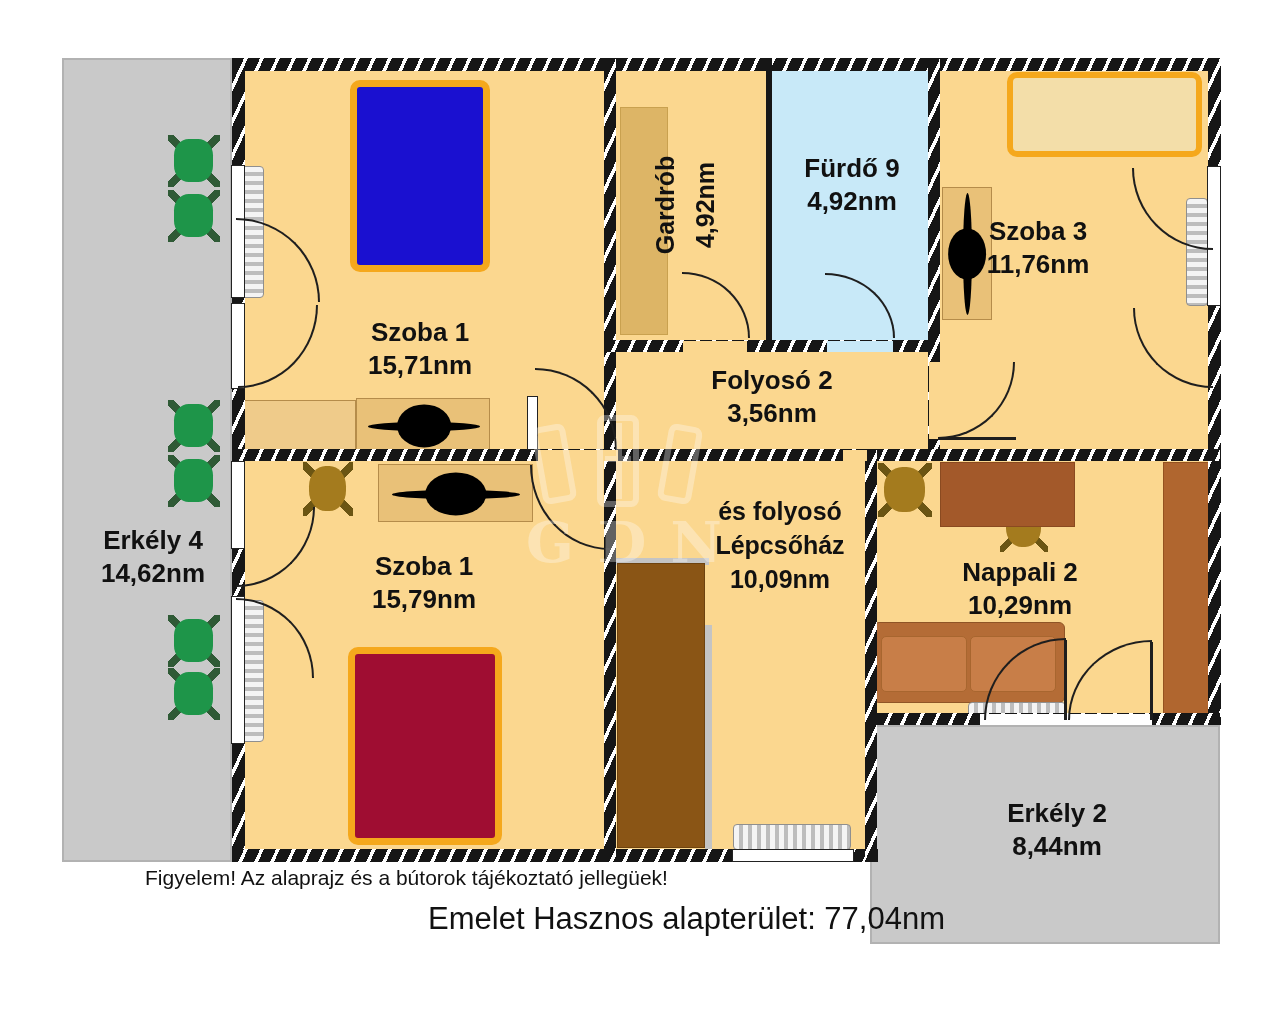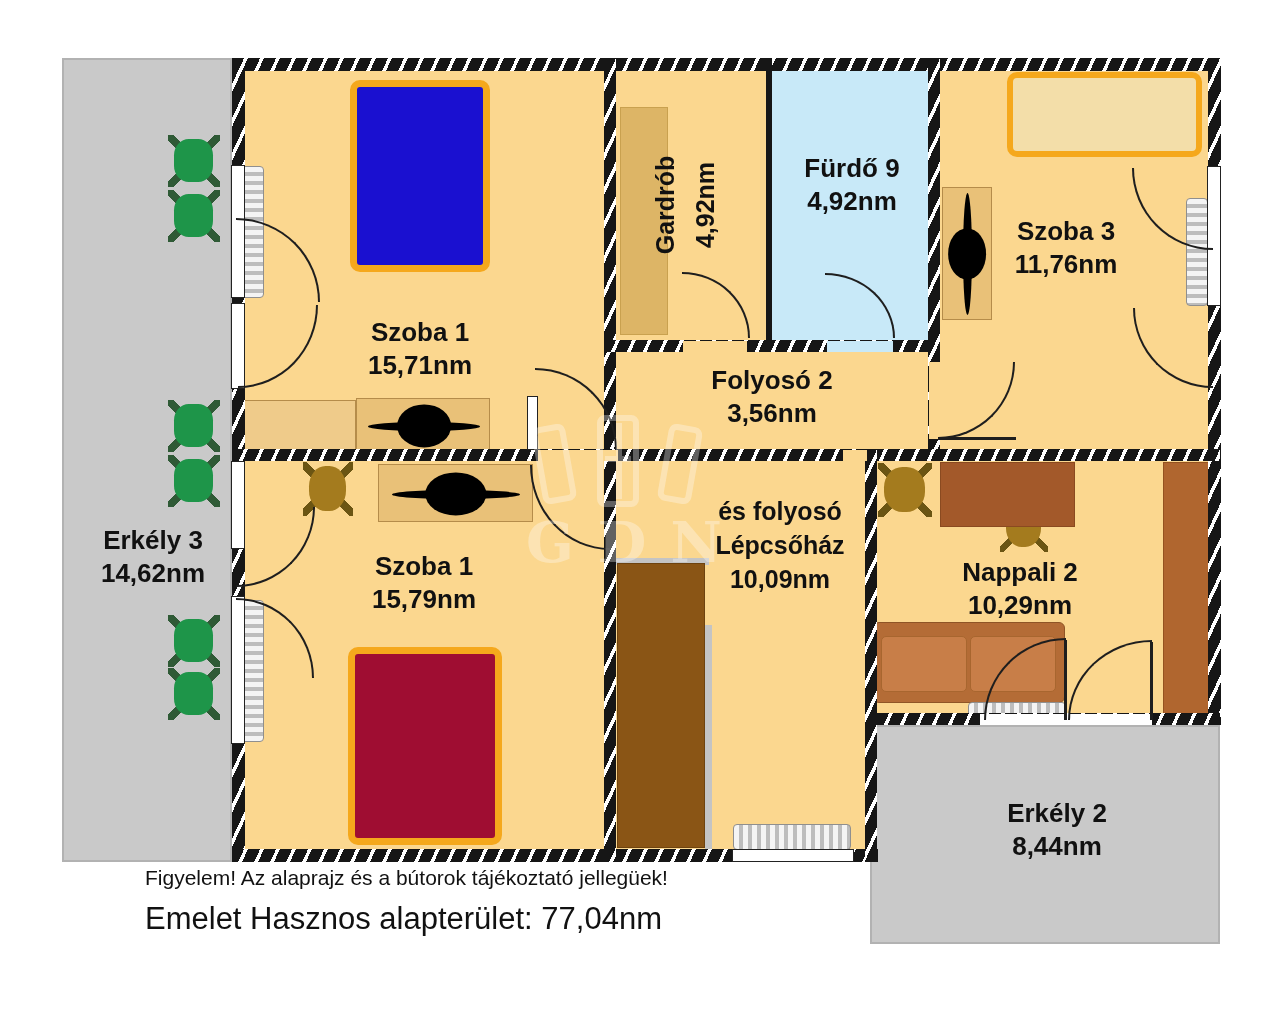"Szoba 3" div.rlabel { left: 916px -> 888px }
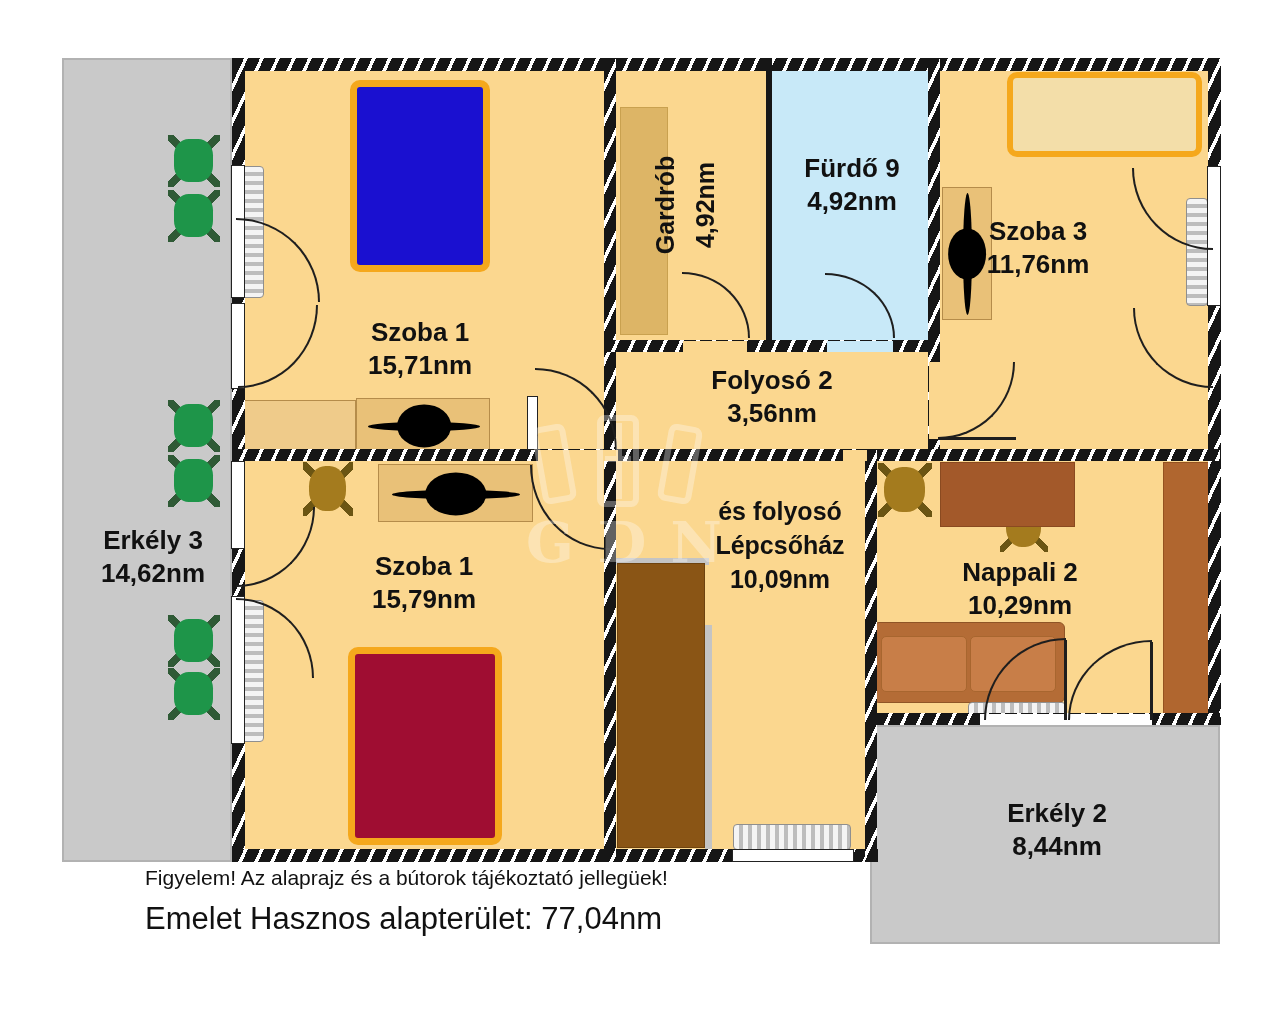"Erkély 3" span { text: 3 -> 4 }
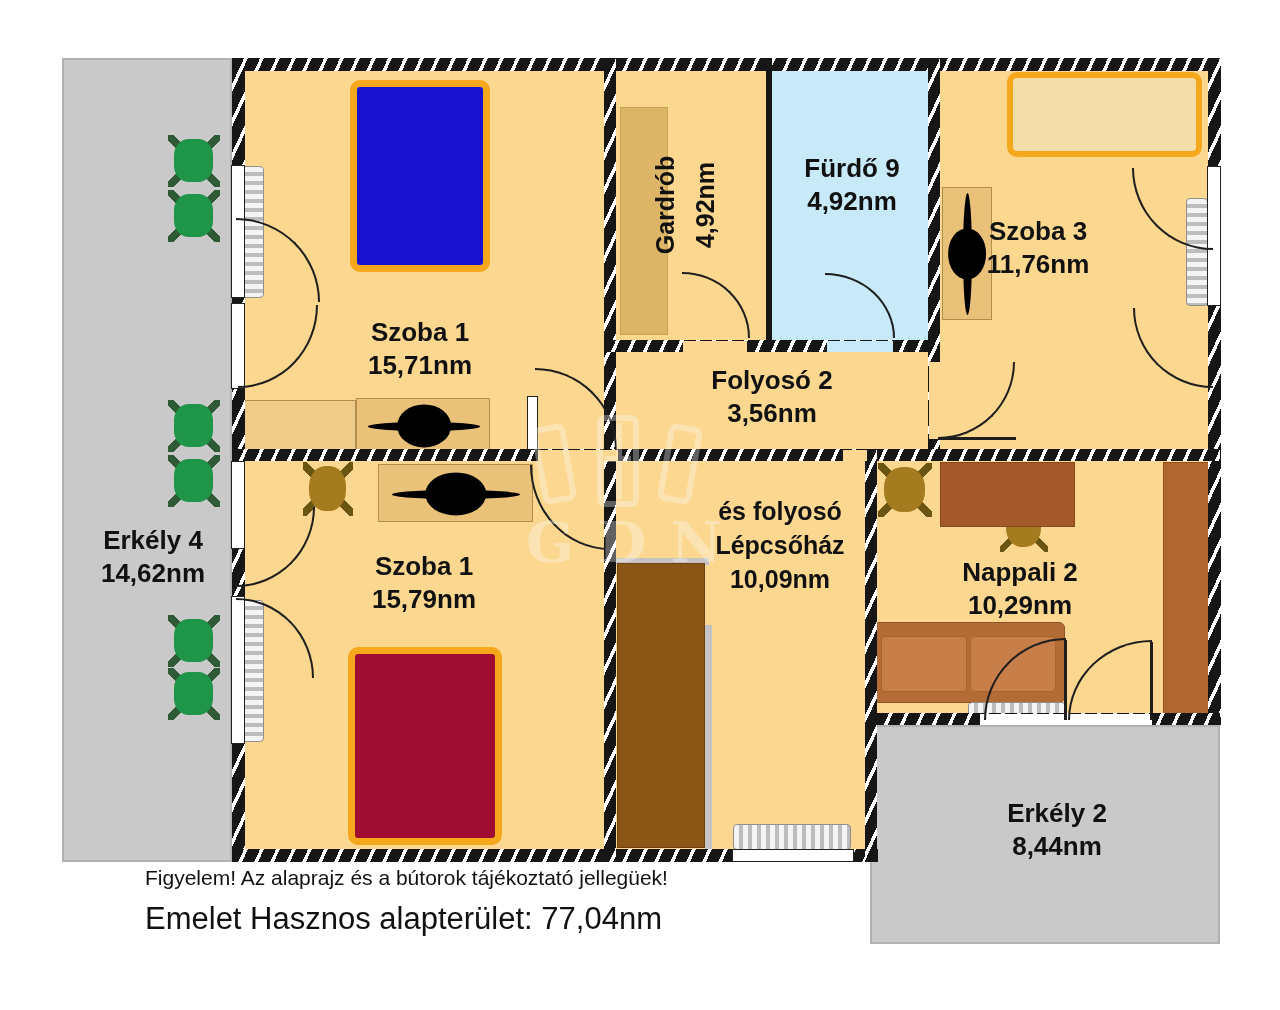"Emelet Hasznos alapterület: 77,04nm" .footer2 { text-align: left -> right }
